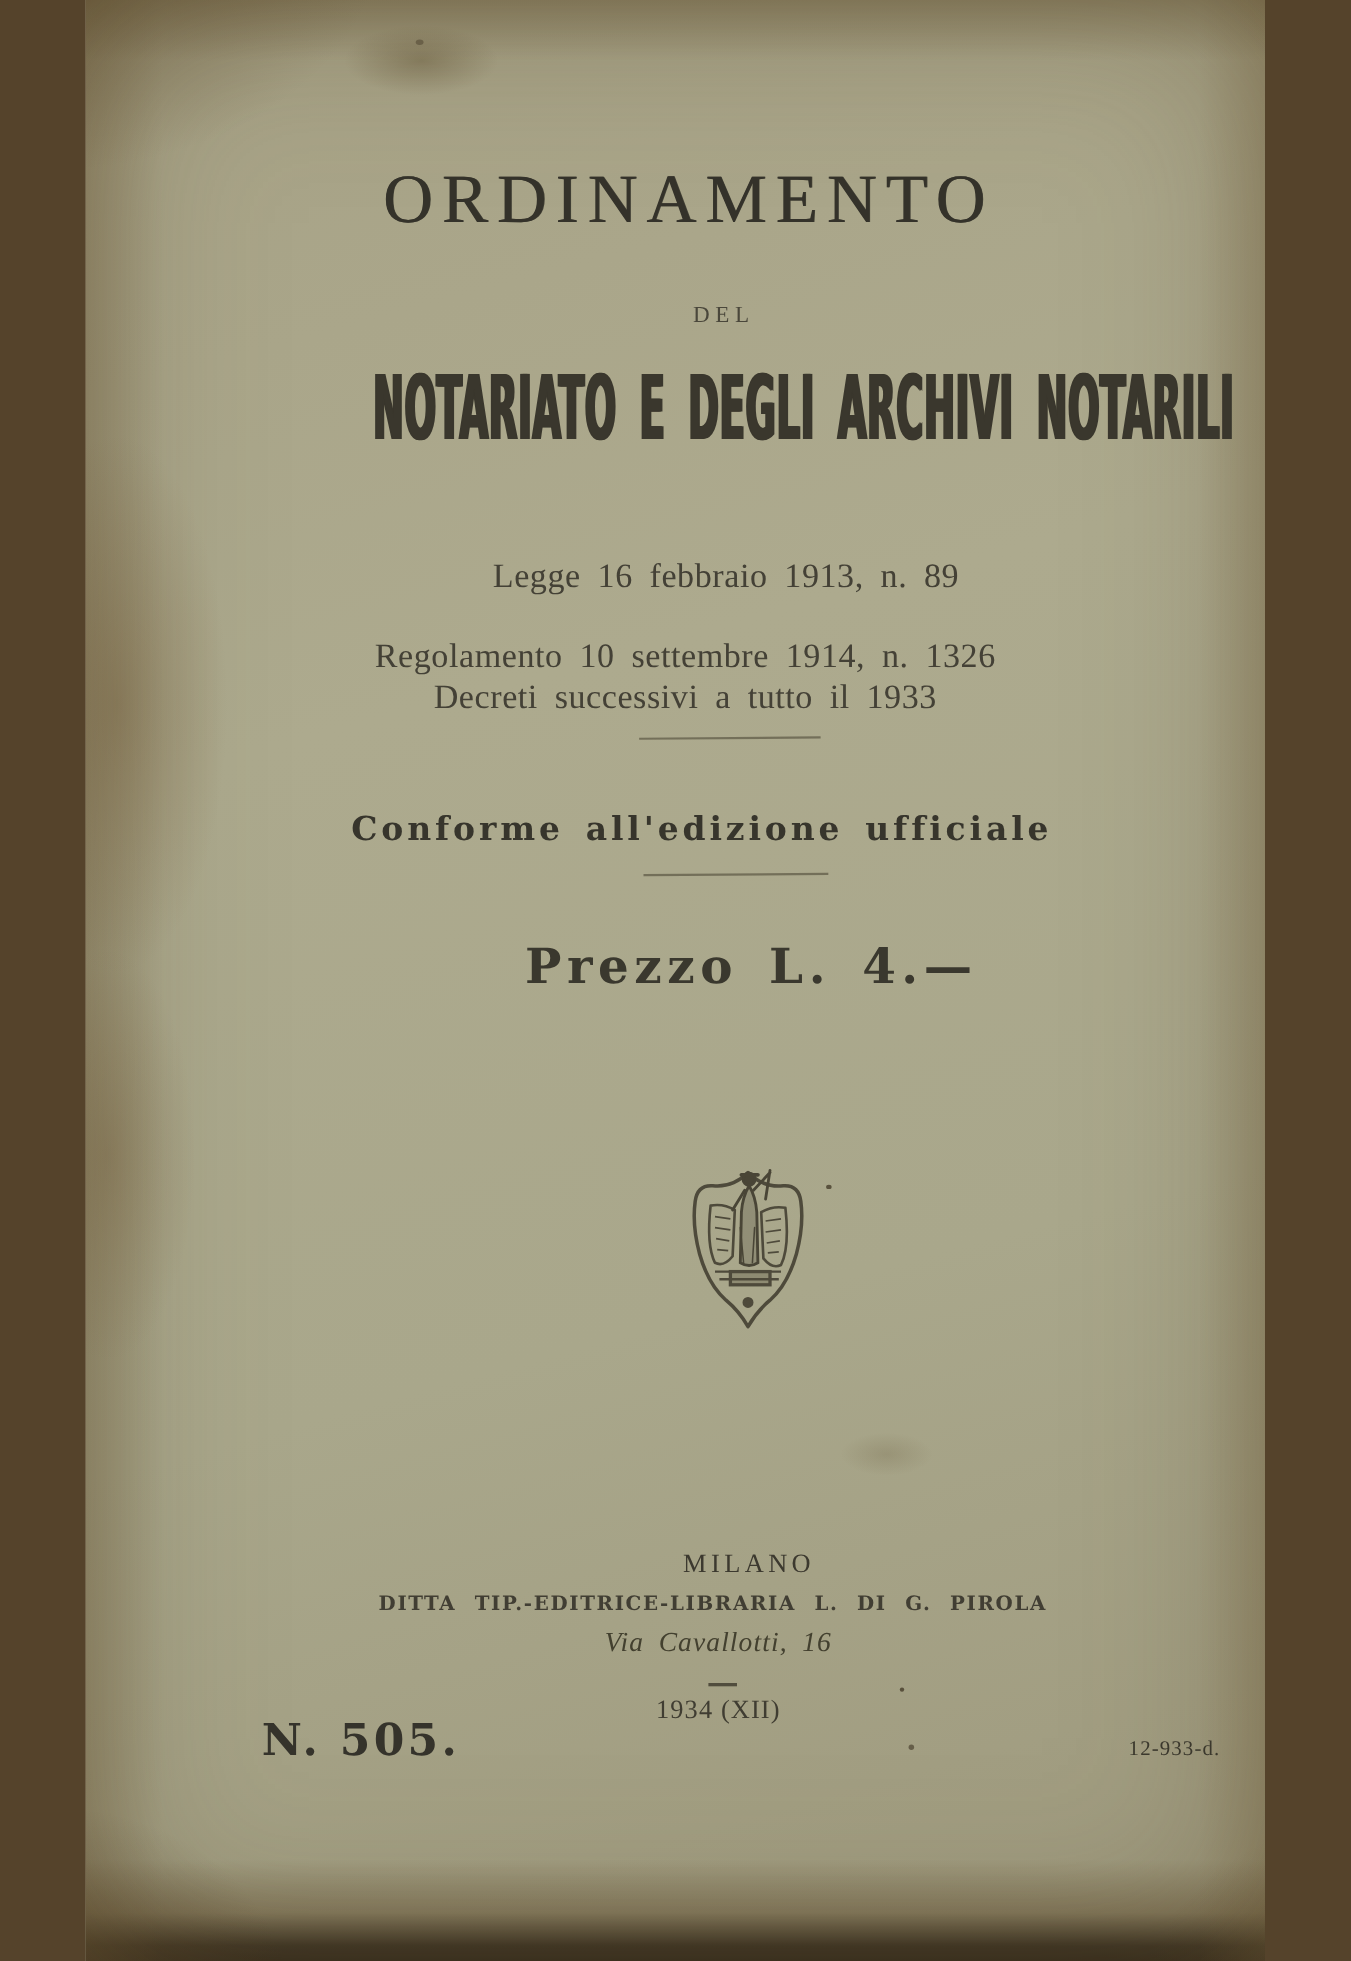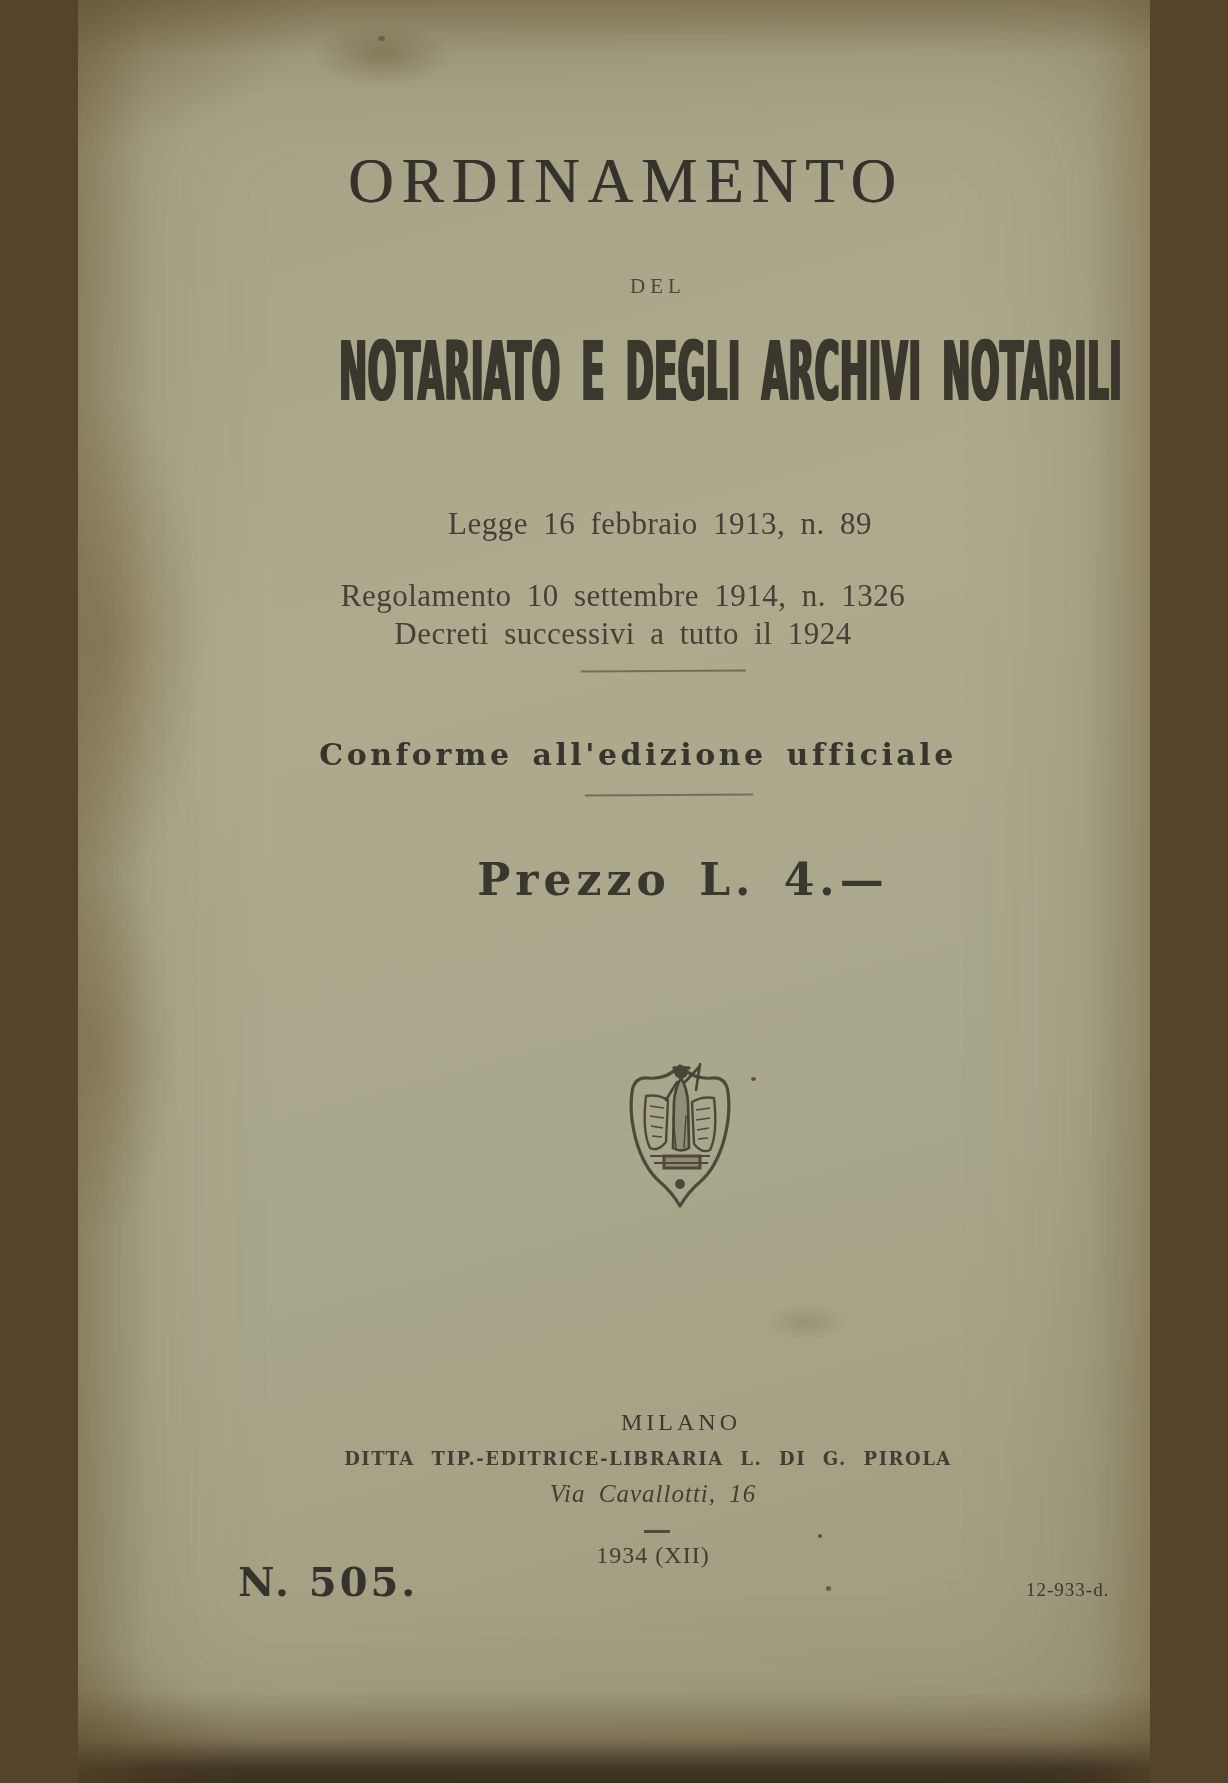"Decreti successivi a tutto il" div.abs { text: 1924 -> 1933 }
